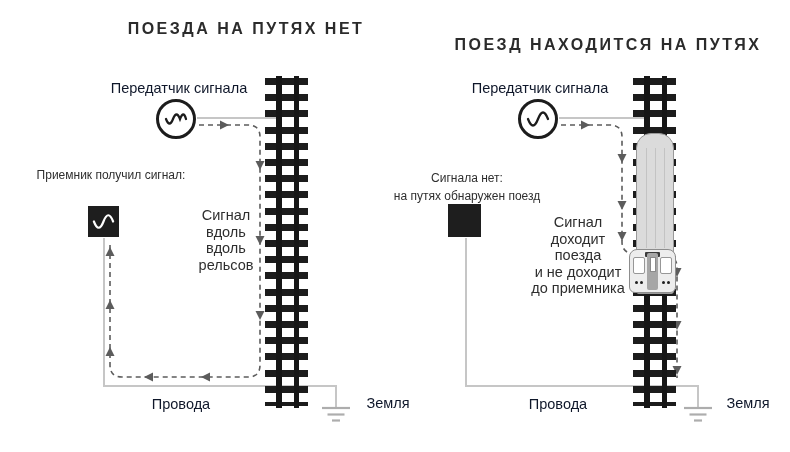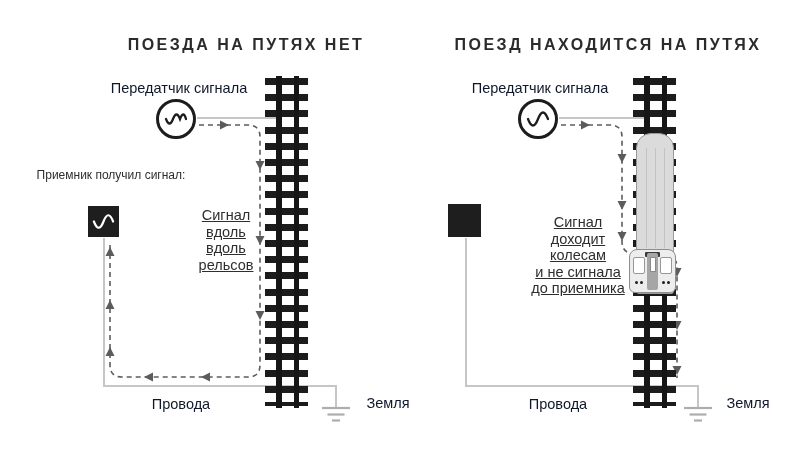"ПОЕЗДА НА ПУТЯХ НЕТ" div.abs { margin-top: 16px -> none }
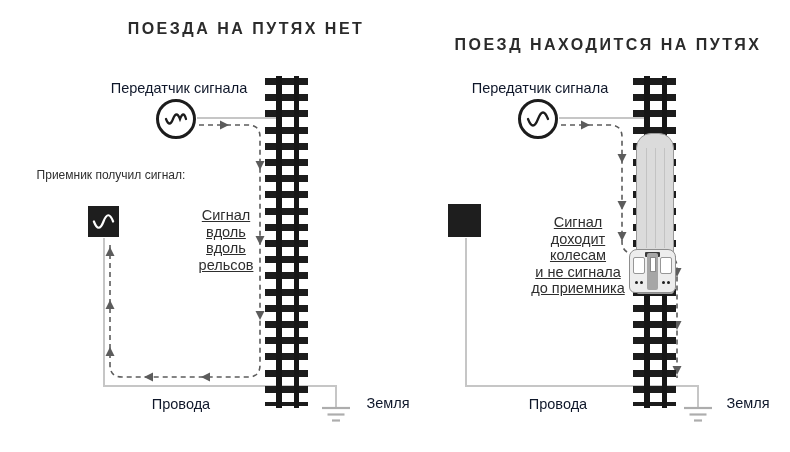"Сигнала нет:" div.abs { html: none -> <div> <div>Сигнала нет:</div> <div>на путях обнаружен поезд</div> </div> }
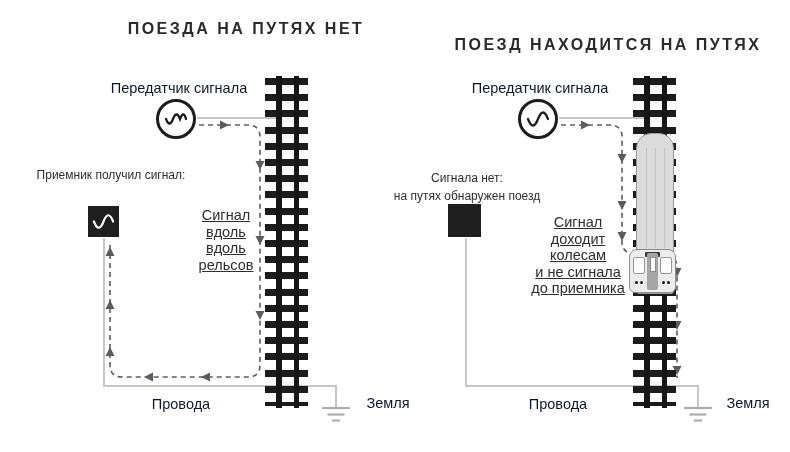"Сигнал" .note { text-decoration: underline -> none }
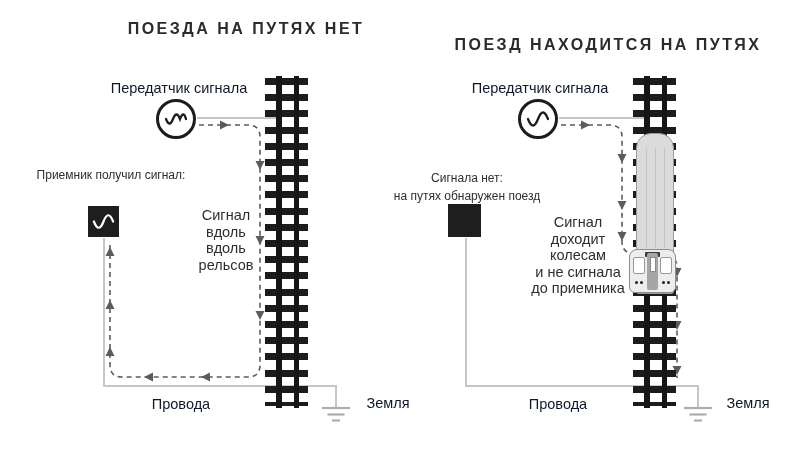"колесам" div { text: колесам -> поезда }
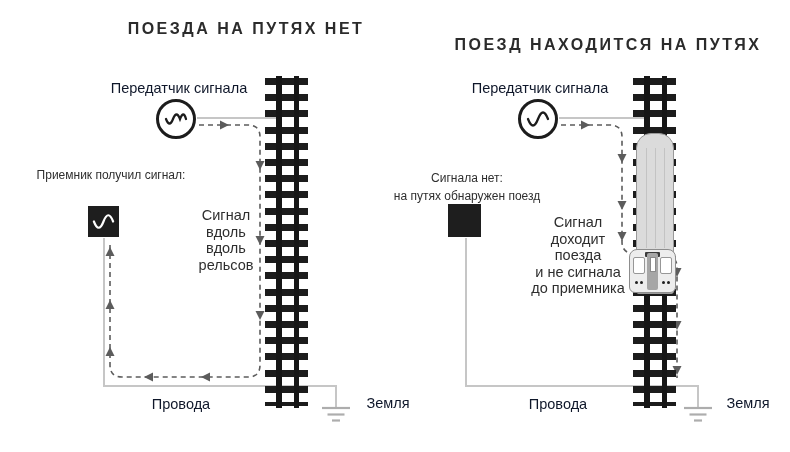"и не сигнала" div { text: сигнала -> доходит }
